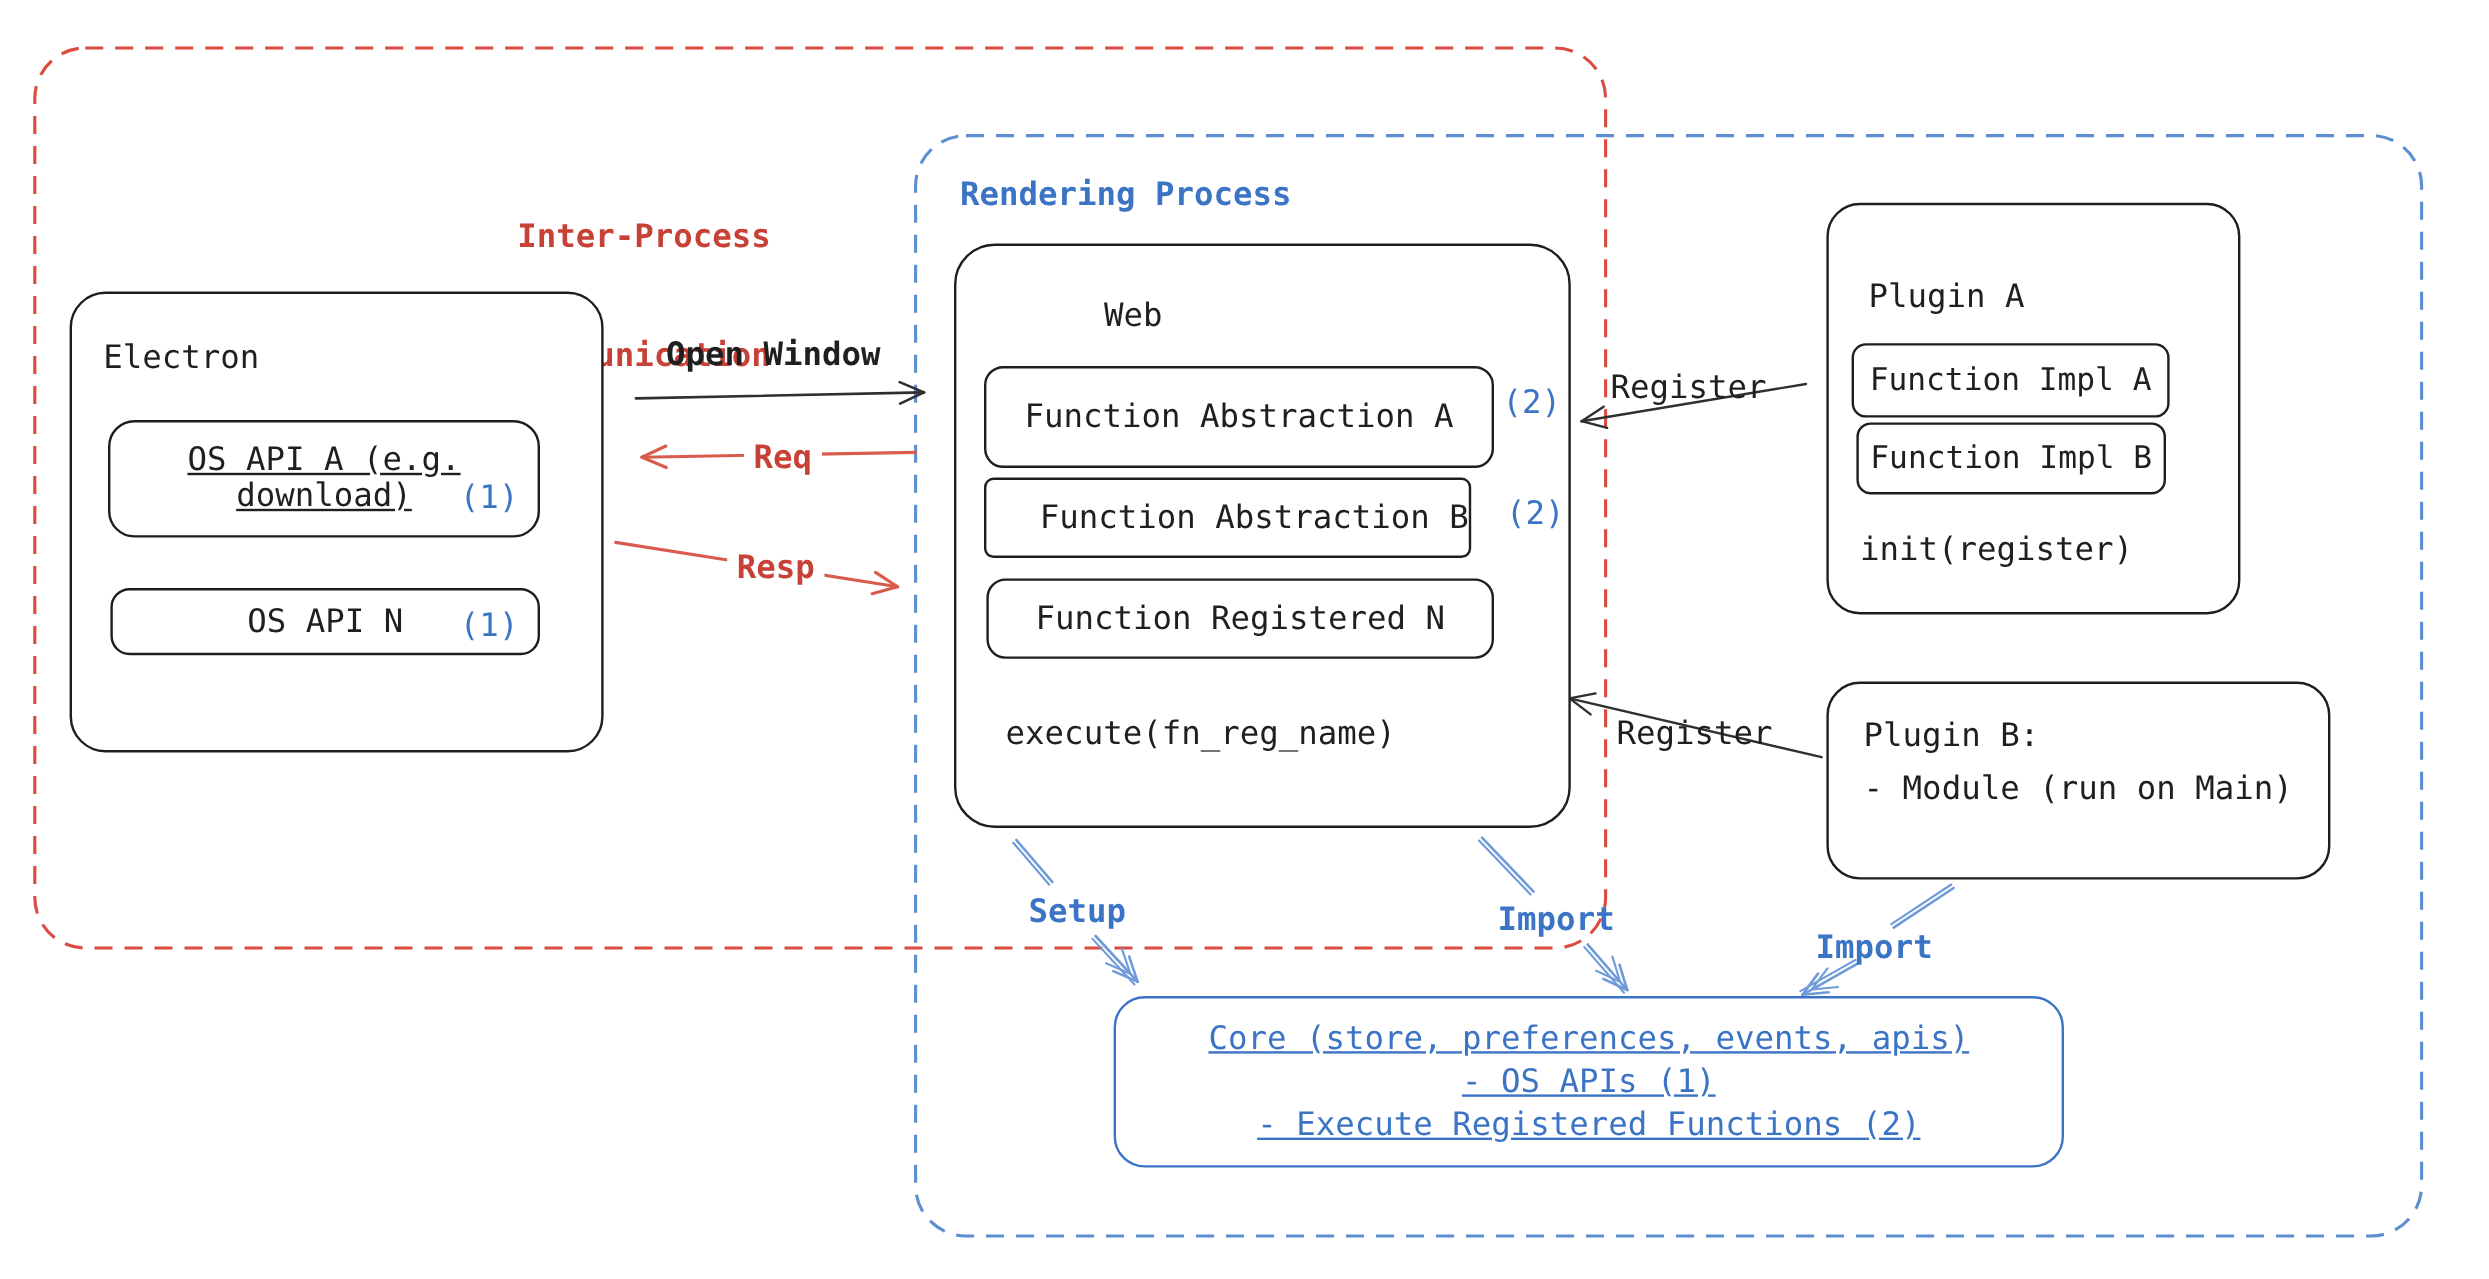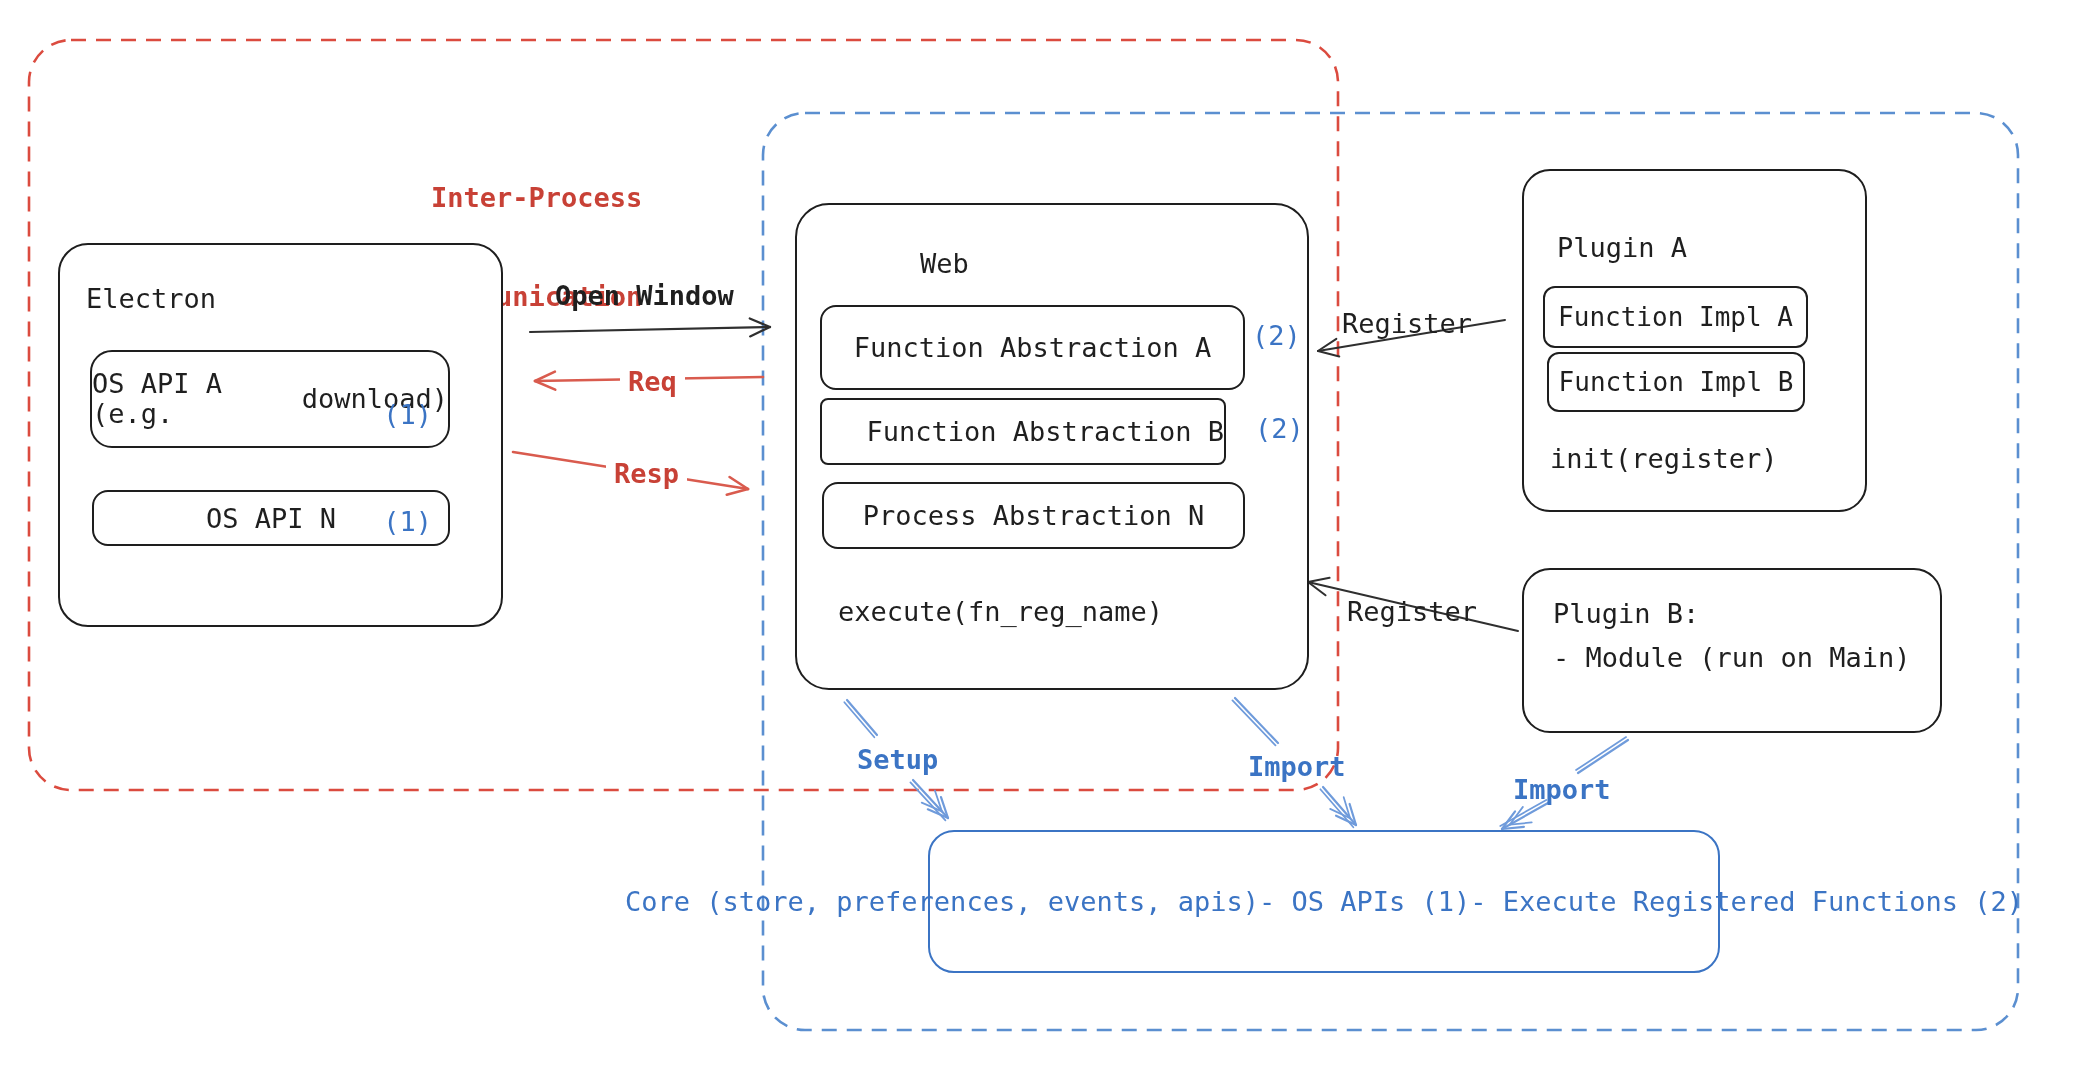"Rendering Process" div.label { html: none -> <div>Rendering Process</div> }
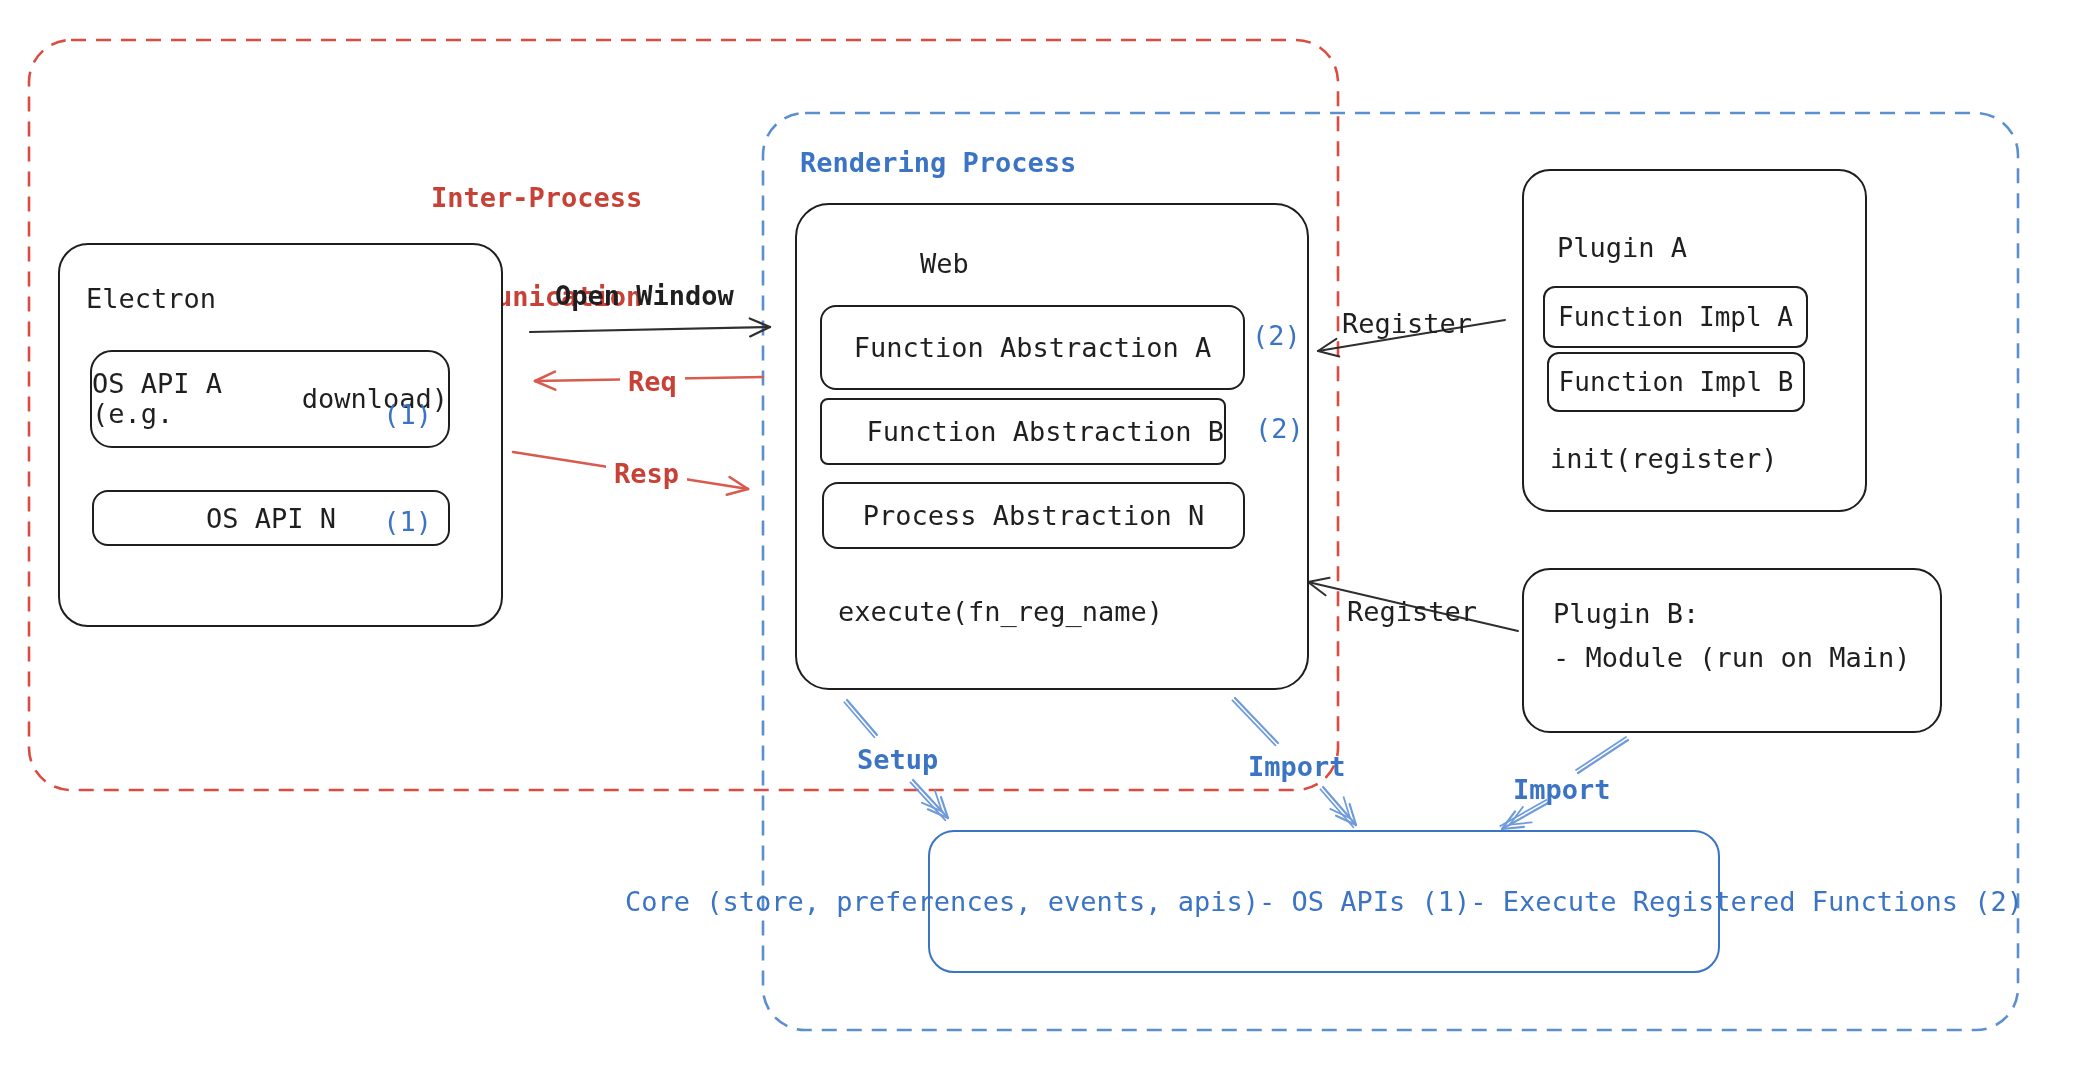"OS API A (e.g." .col { flex-direction: row -> column; text-decoration: none -> underline }
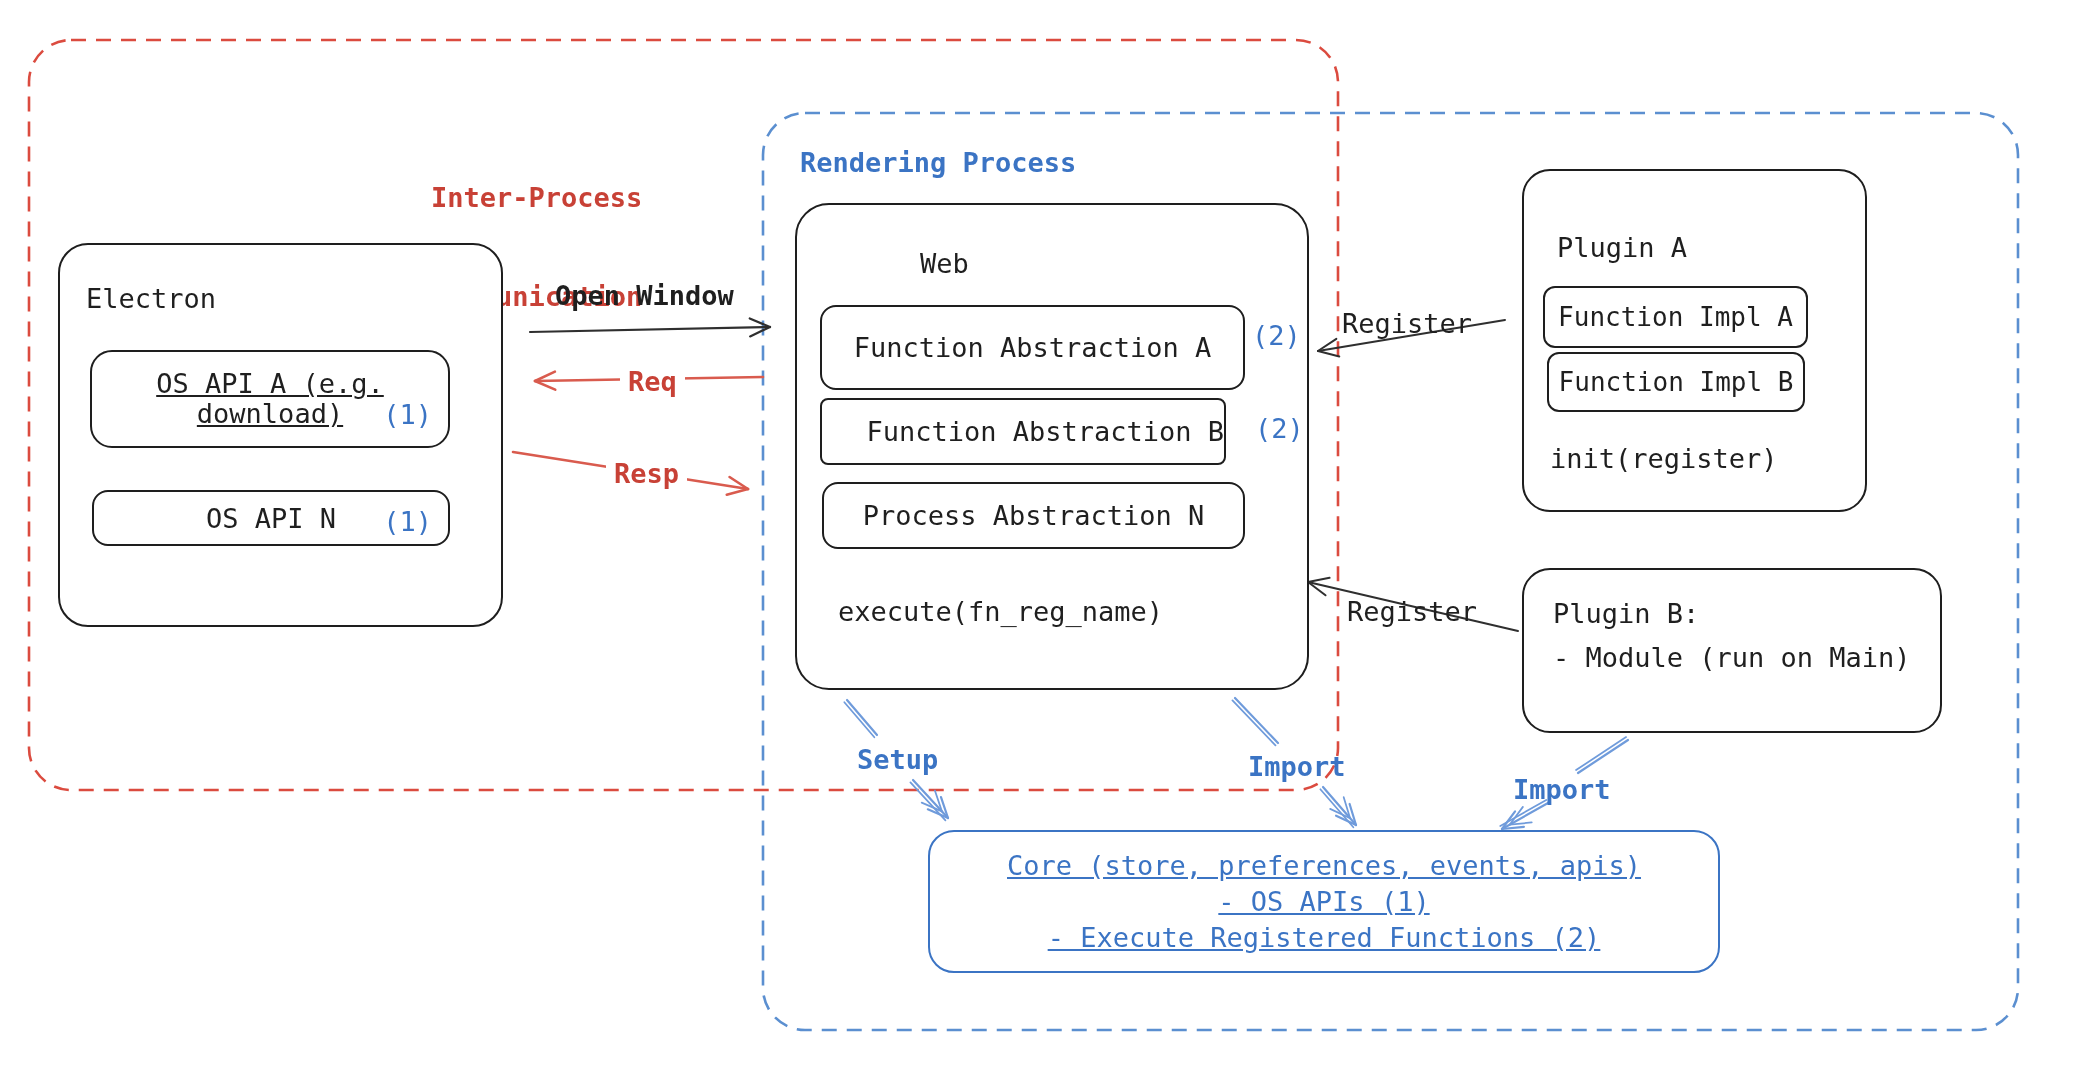"Process Abstraction N" div { text: Process Abstraction -> Function Registered }
